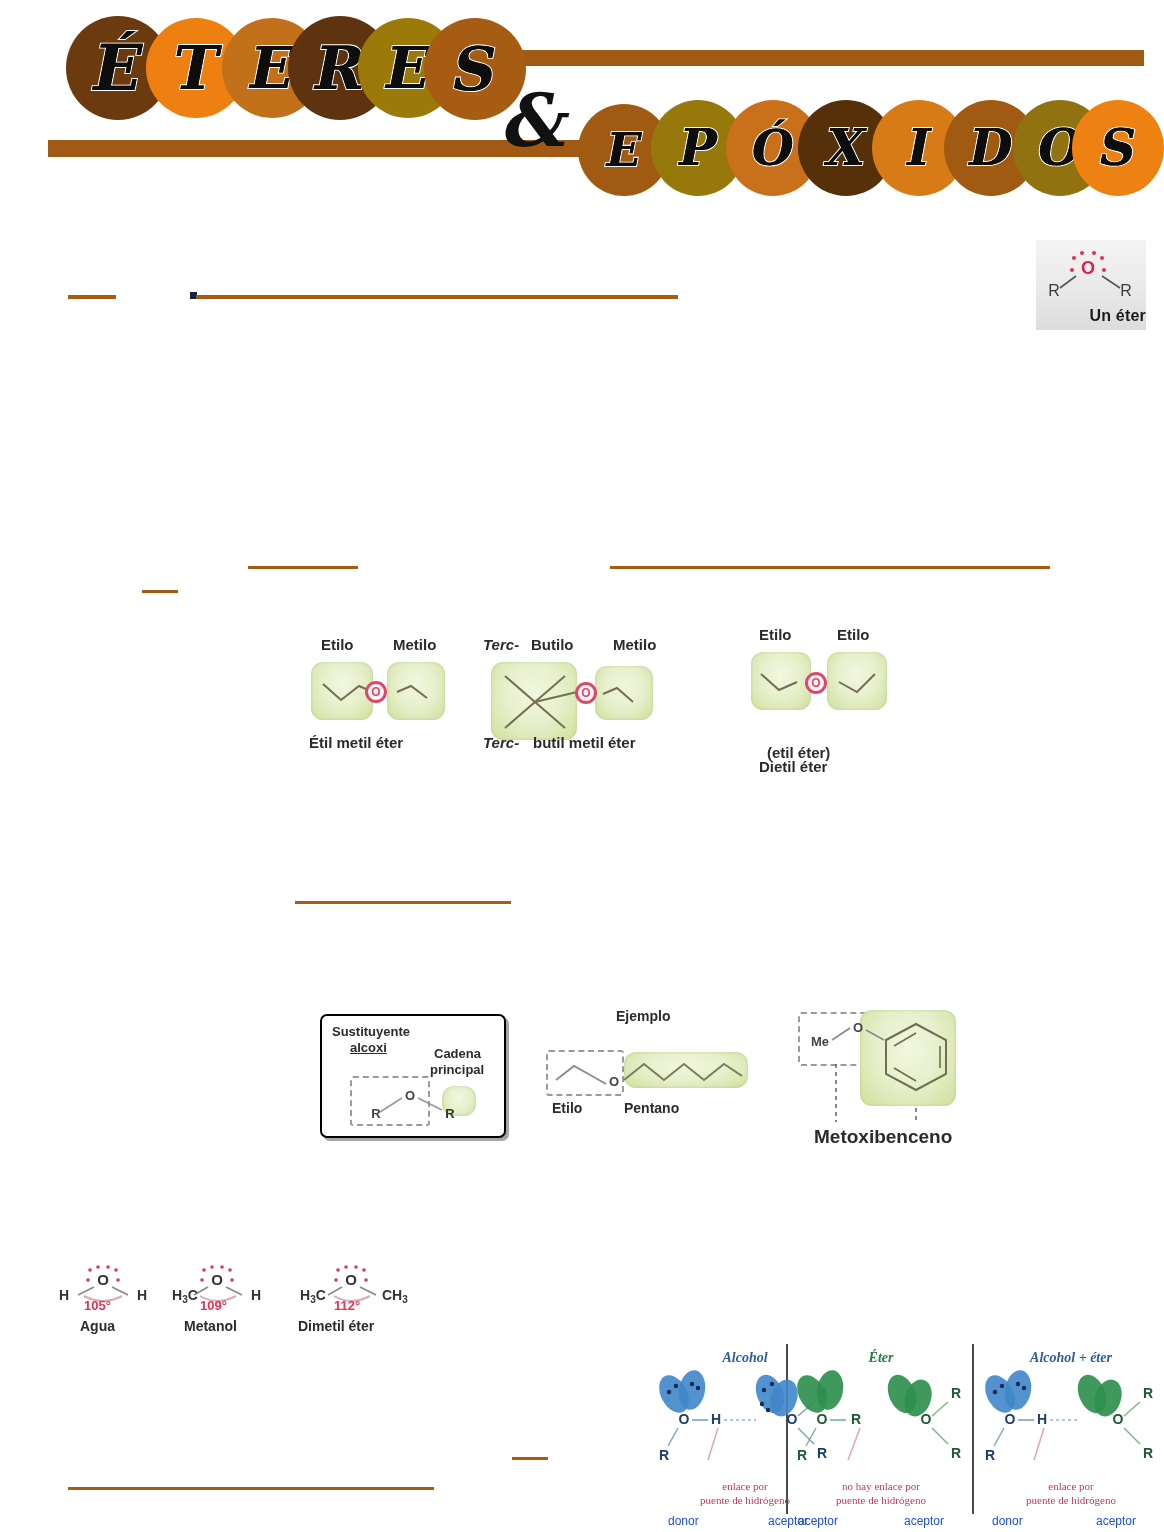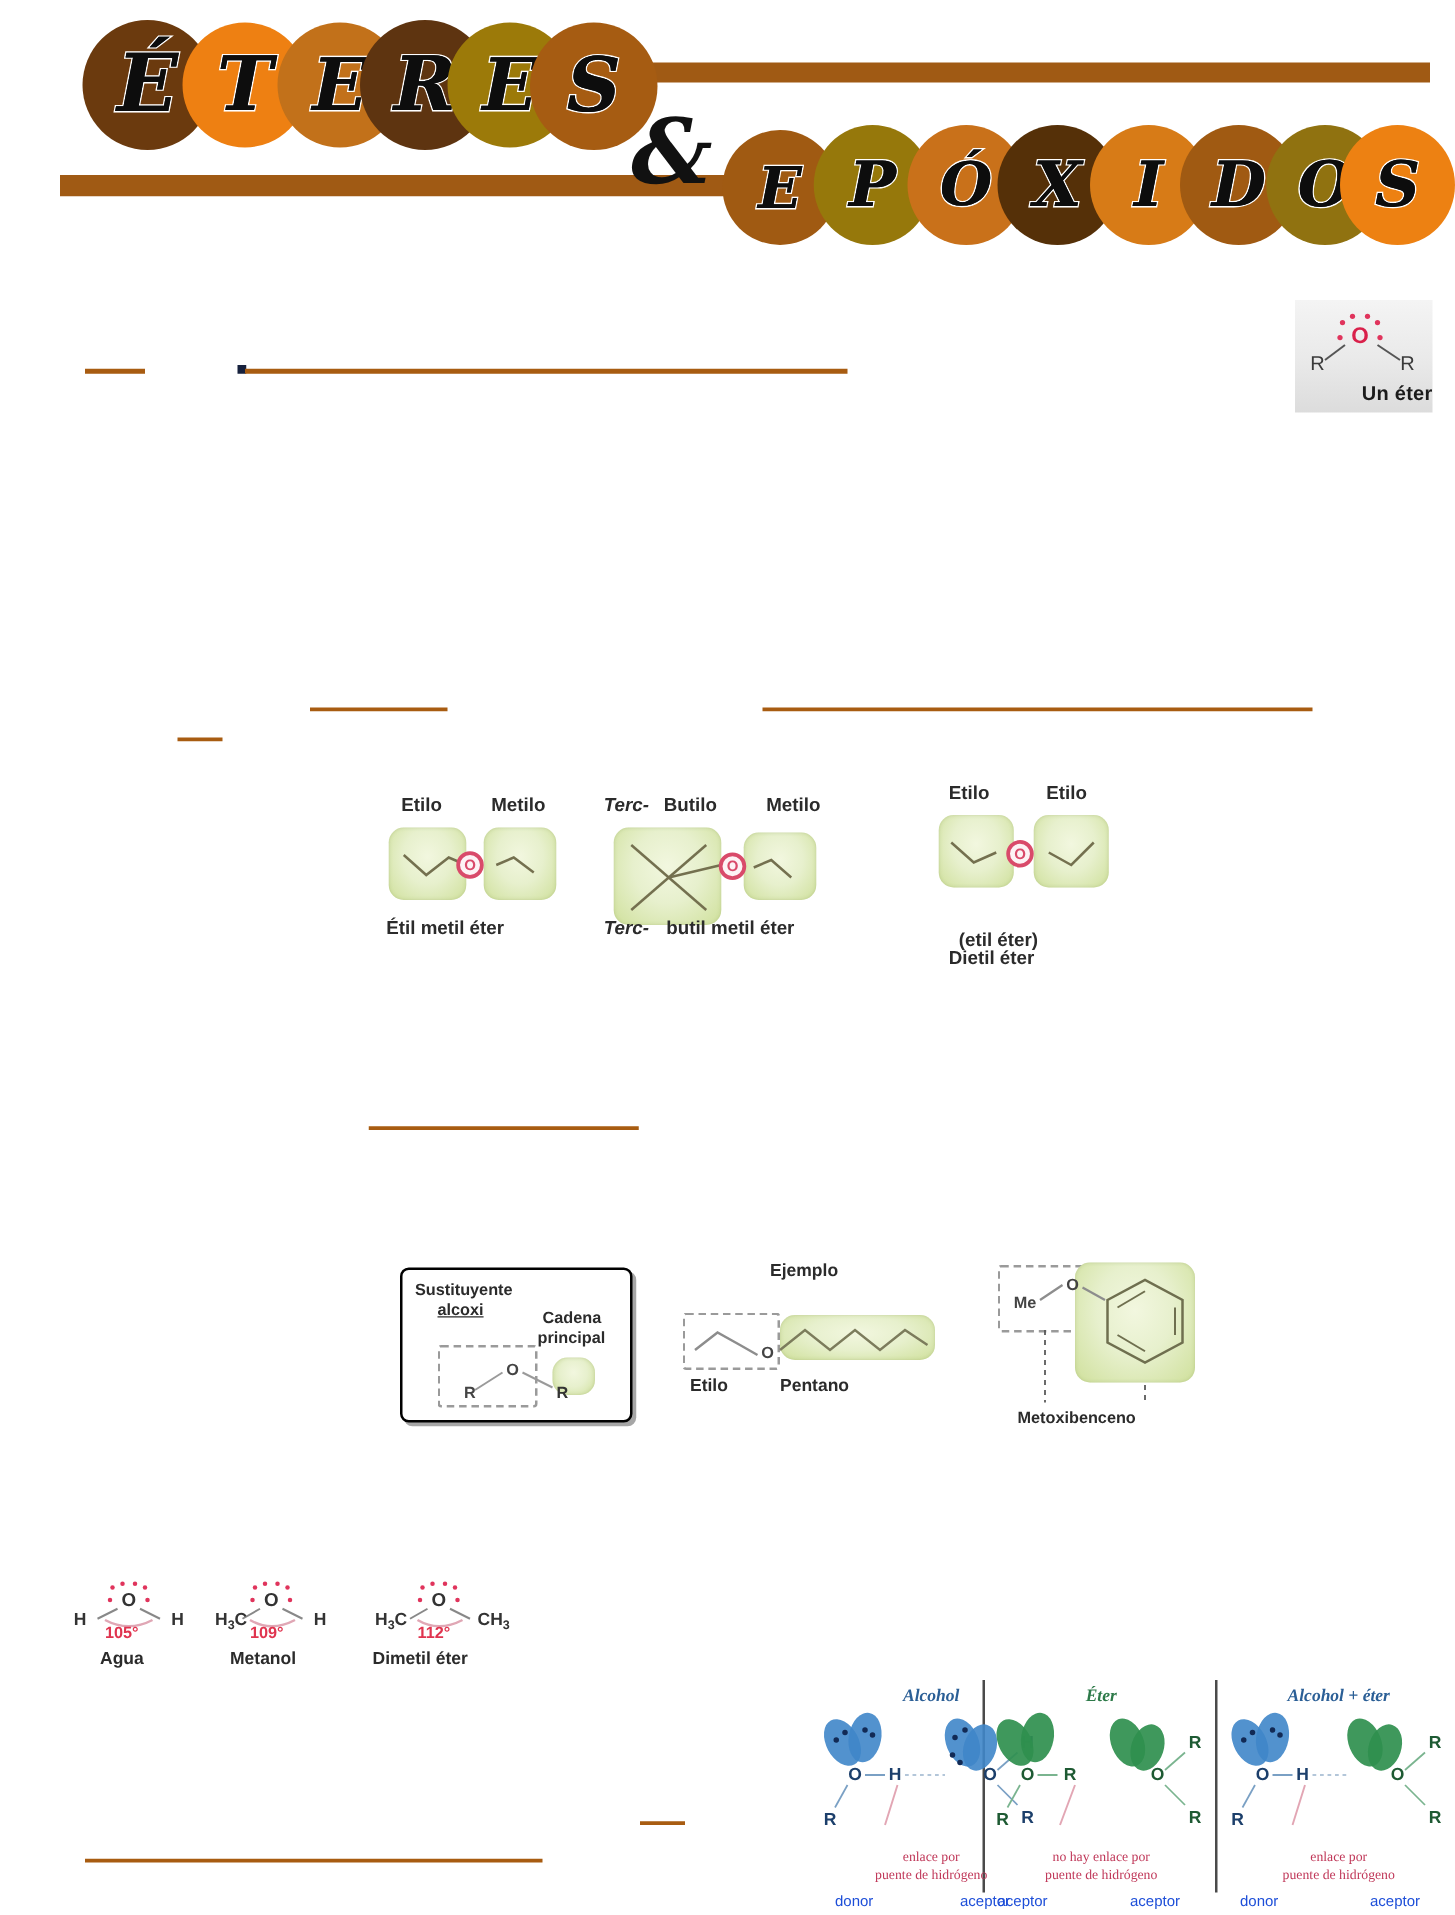"Metoxibenceno" div.lbl { font-size: 13px -> 19px }
